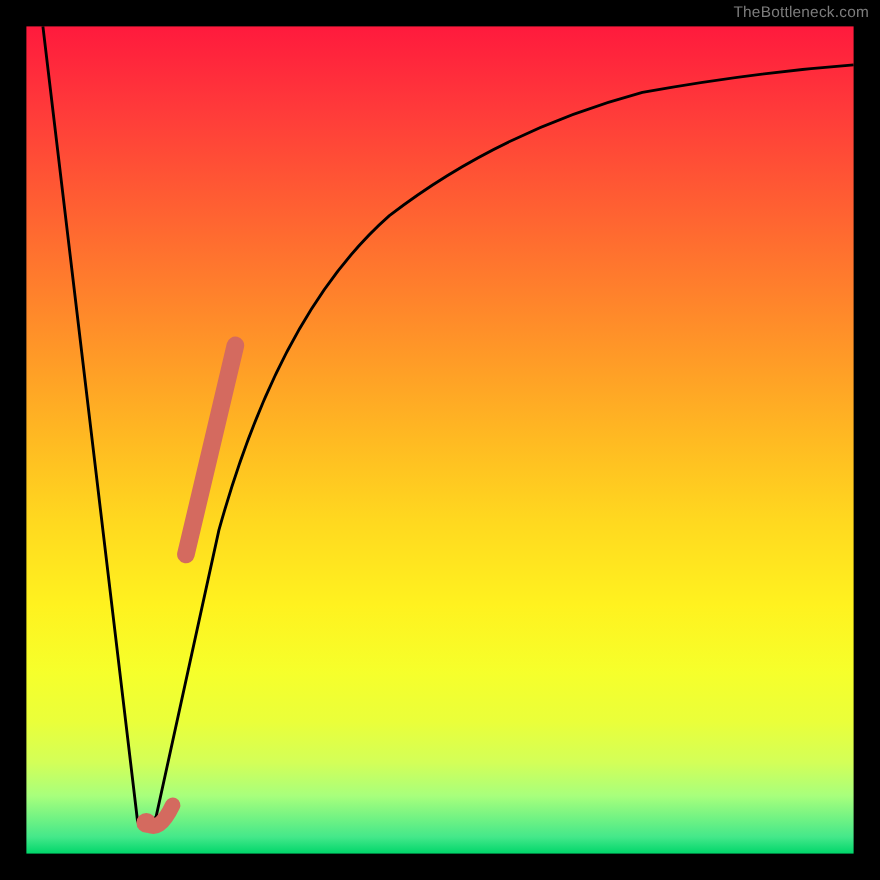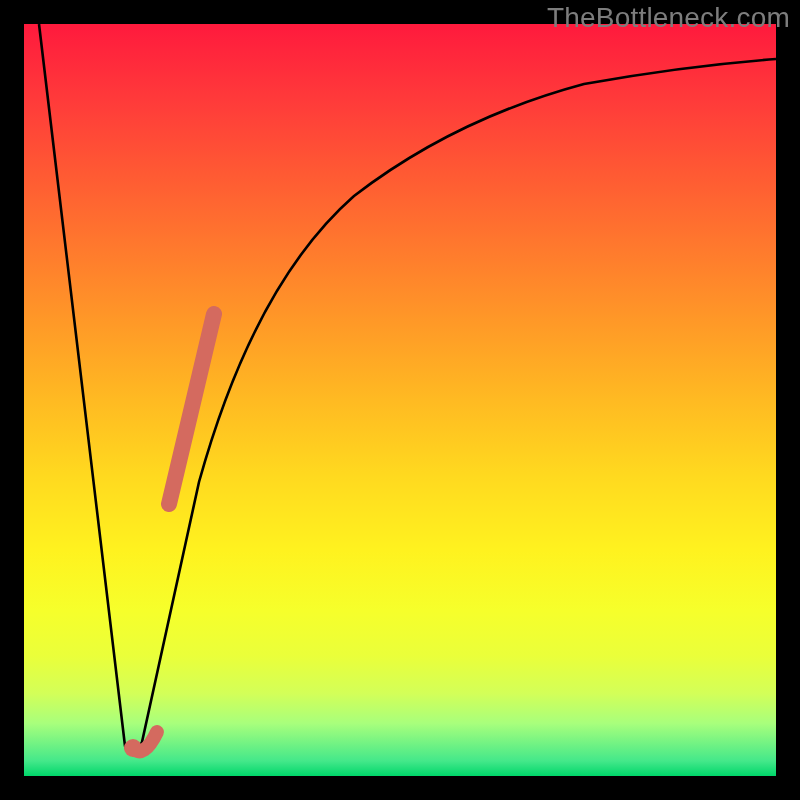"TheBottleneck.com" .watermark { font-size: 28px -> 14px }
